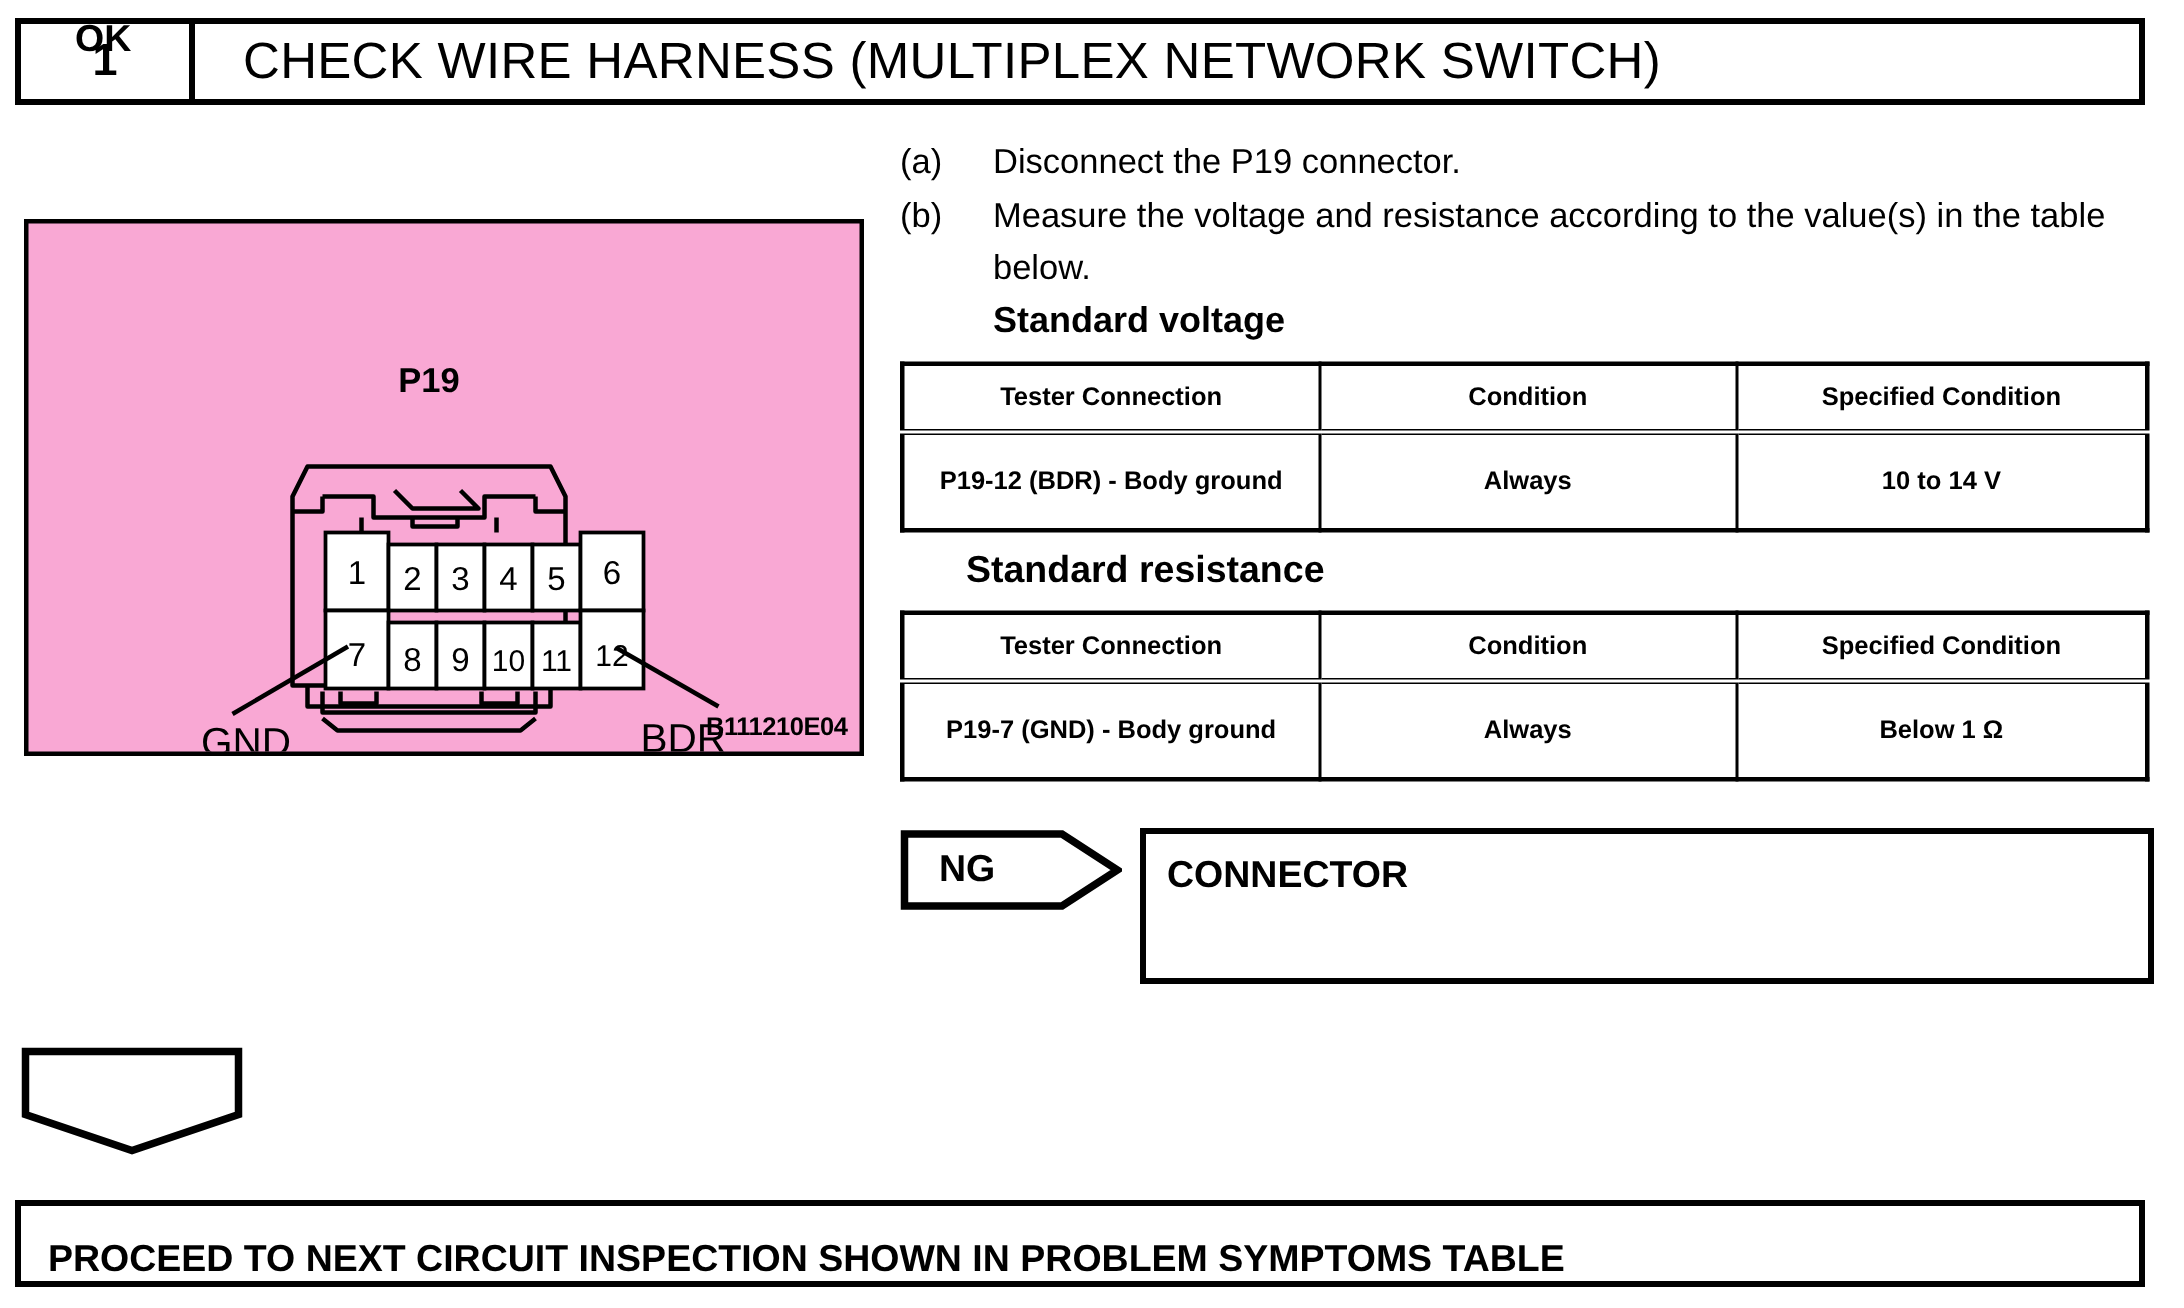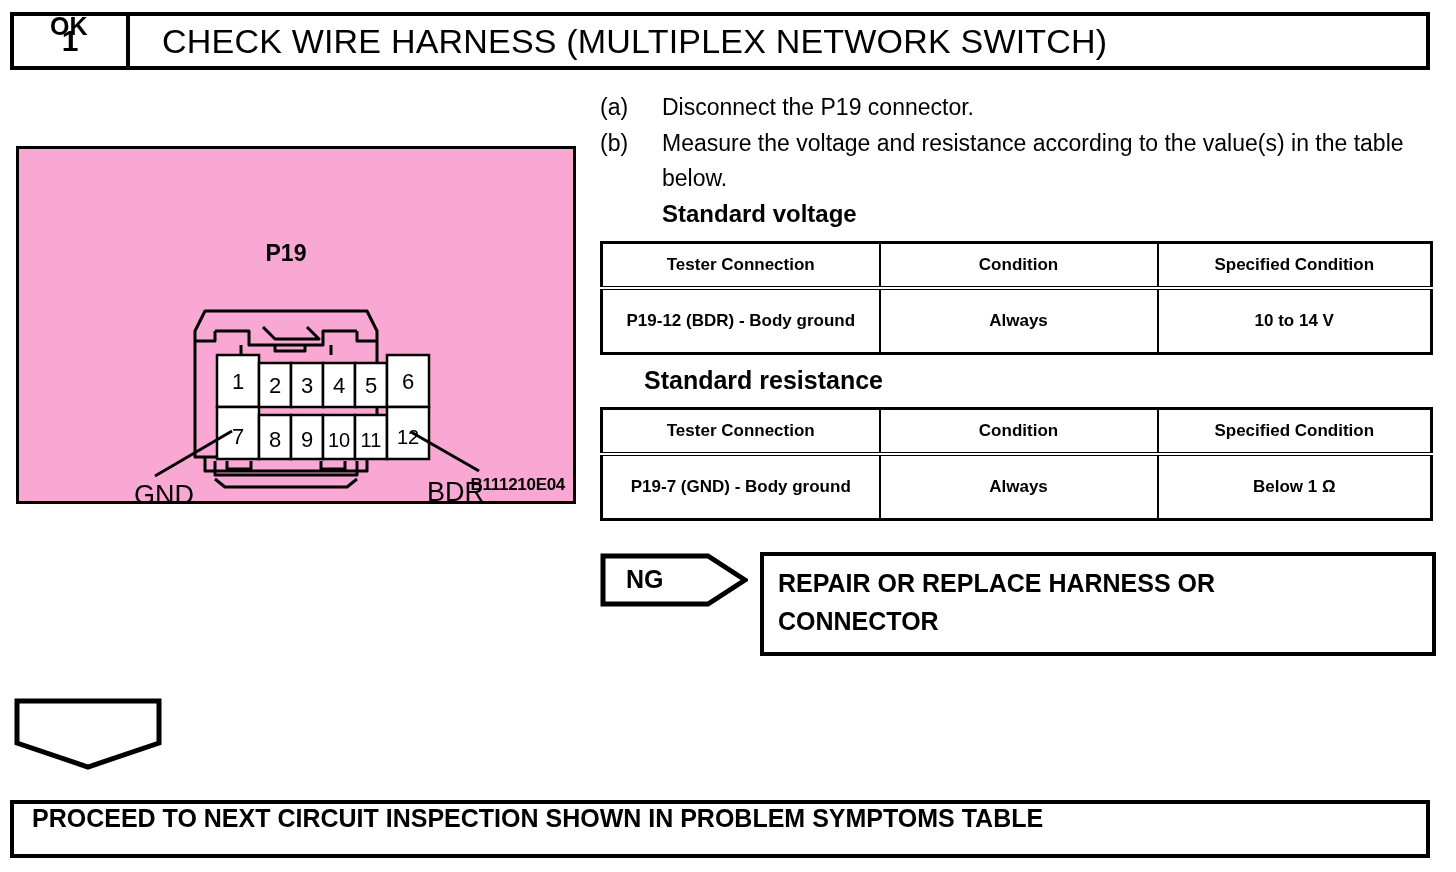"REPAIR OR REPLACE HARNESS OR" div { html: <div>REPAIR OR REPLACE HARNESS OR</div> -> none }
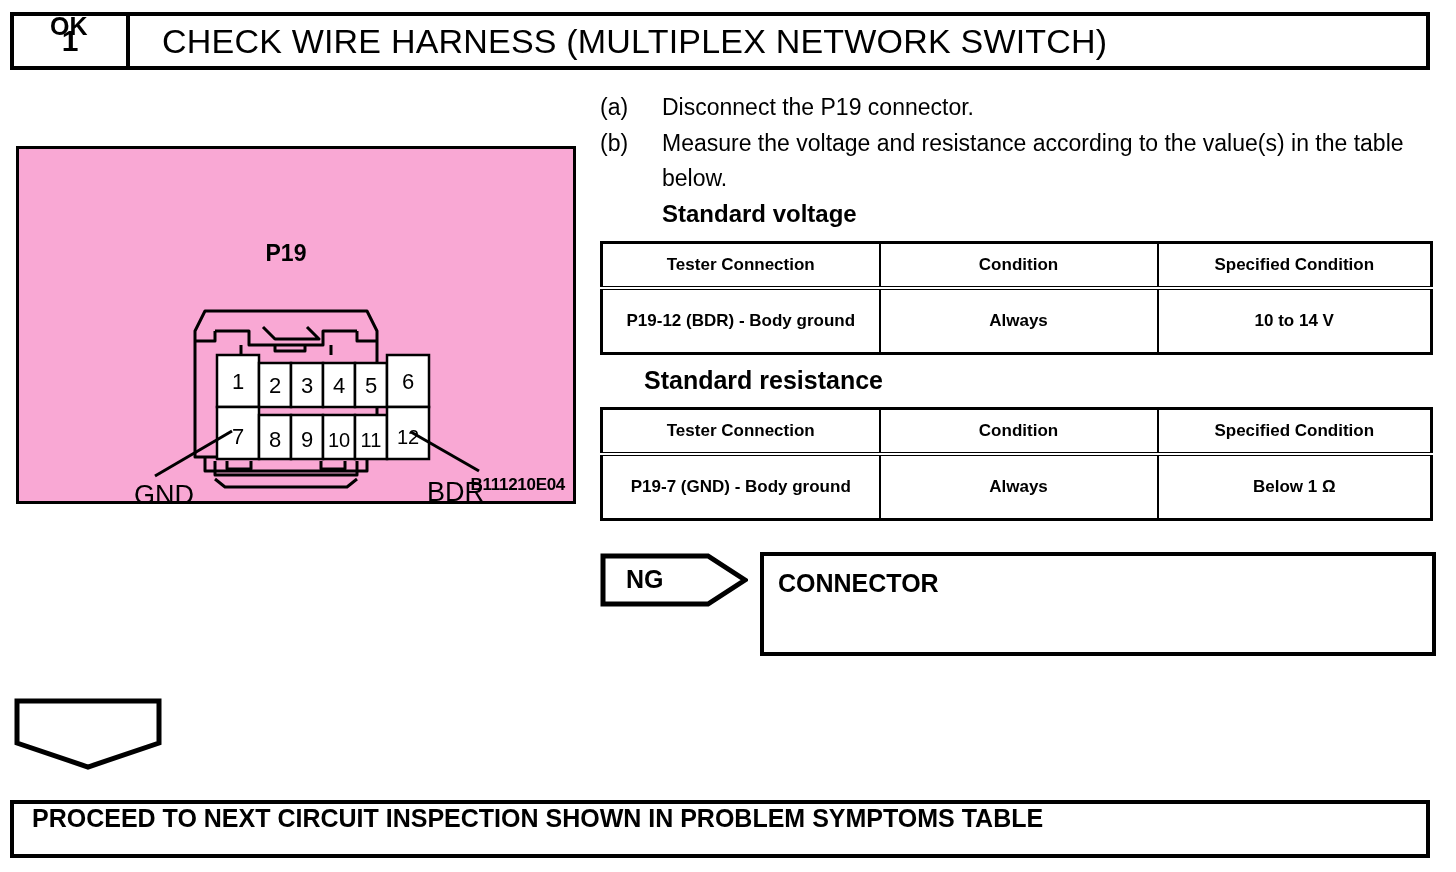"PROCEED TO NEXT CIRCUIT INSPECTION" .footer-bar { align-items: flex-start -> flex-end }
